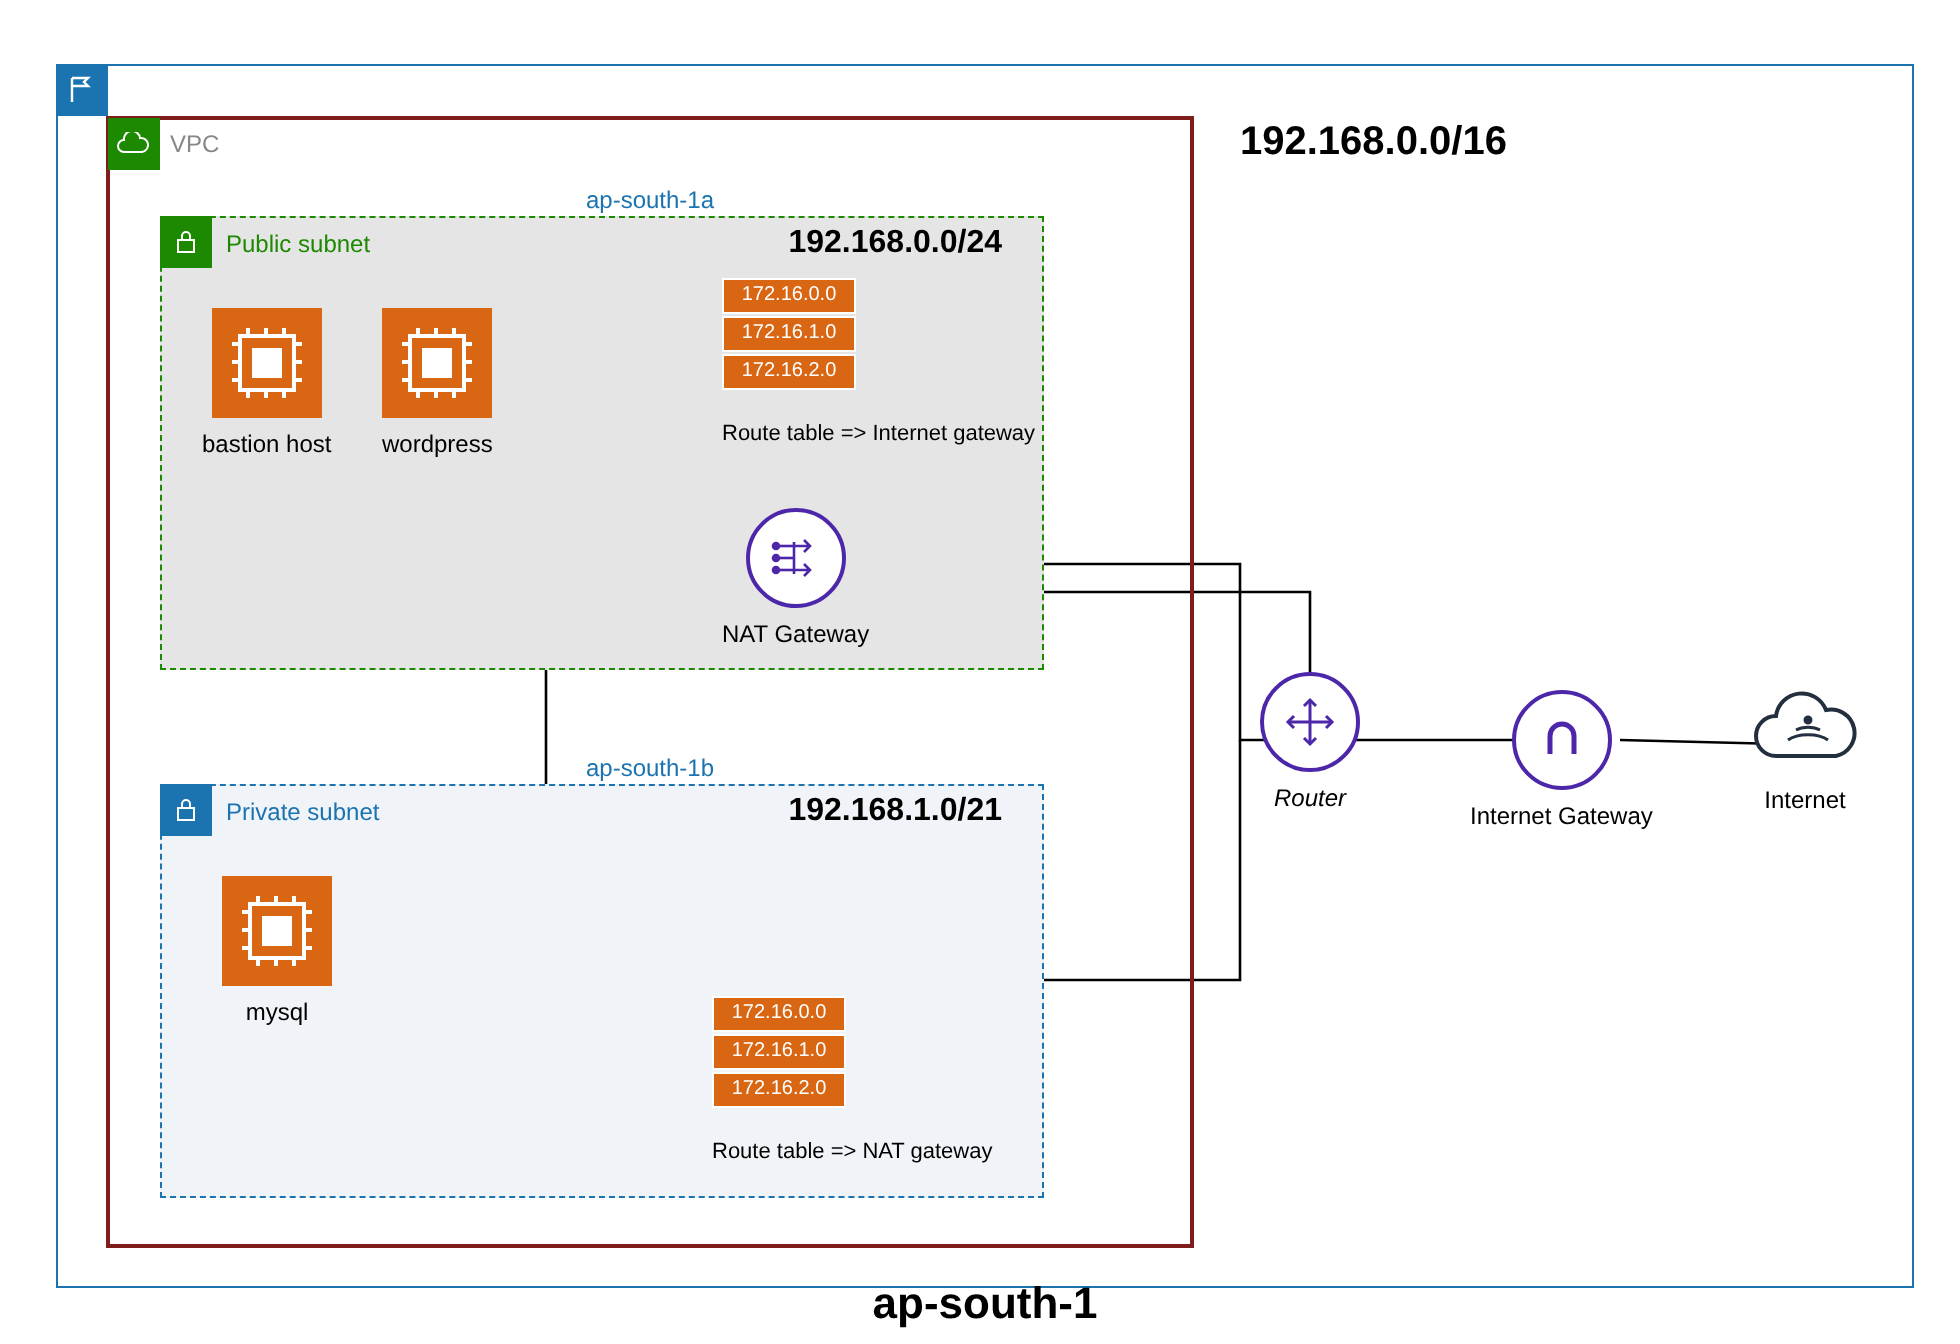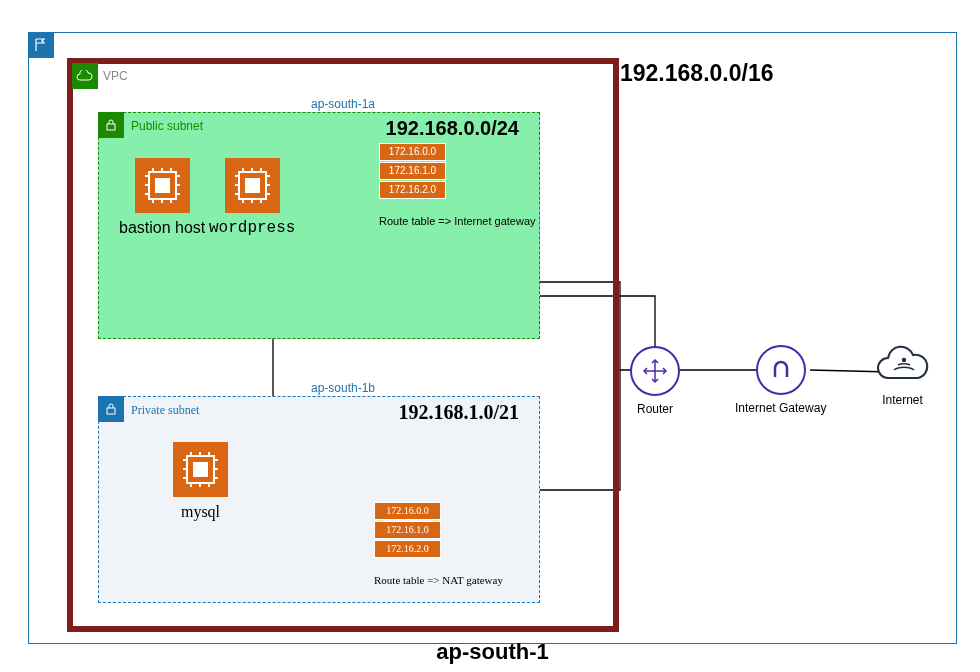"VPC" .vpc-box { border: 6px solid #7f1d1d -> 2px solid #7f1d1d; left: 38px -> 24px }
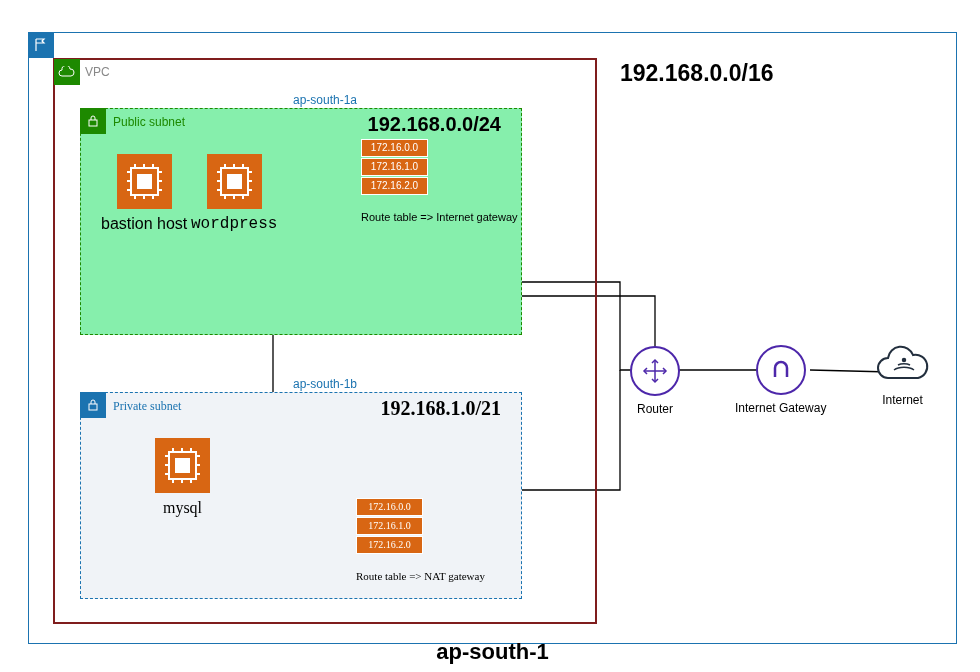"192.168.0.0/16" .vpc-cidr { font-size: 23px -> 20px }
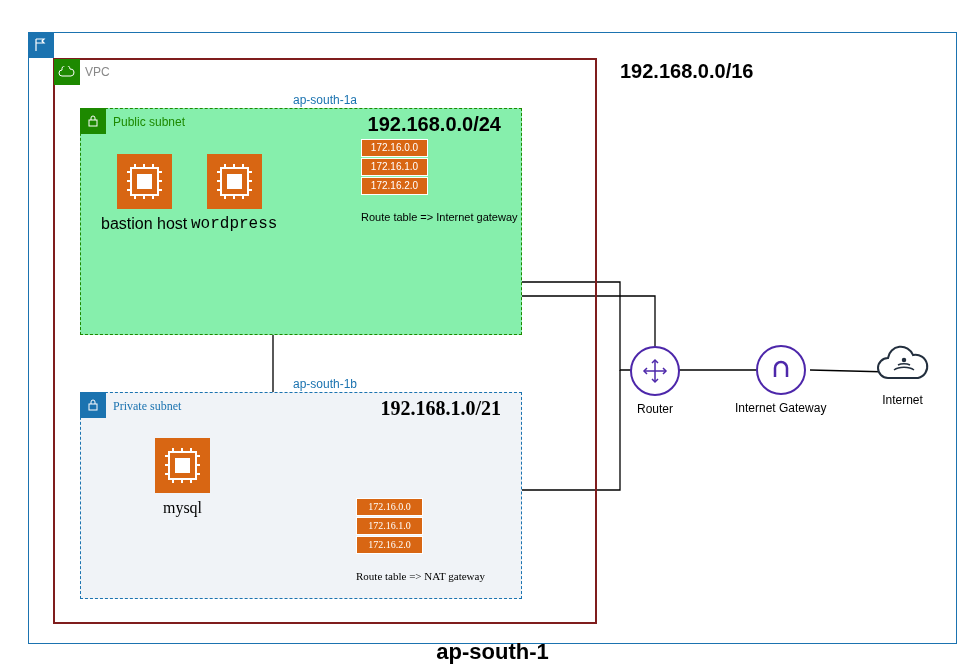"Public subnet" .public-subnet { background: #86efac -> #e5e5e5 }
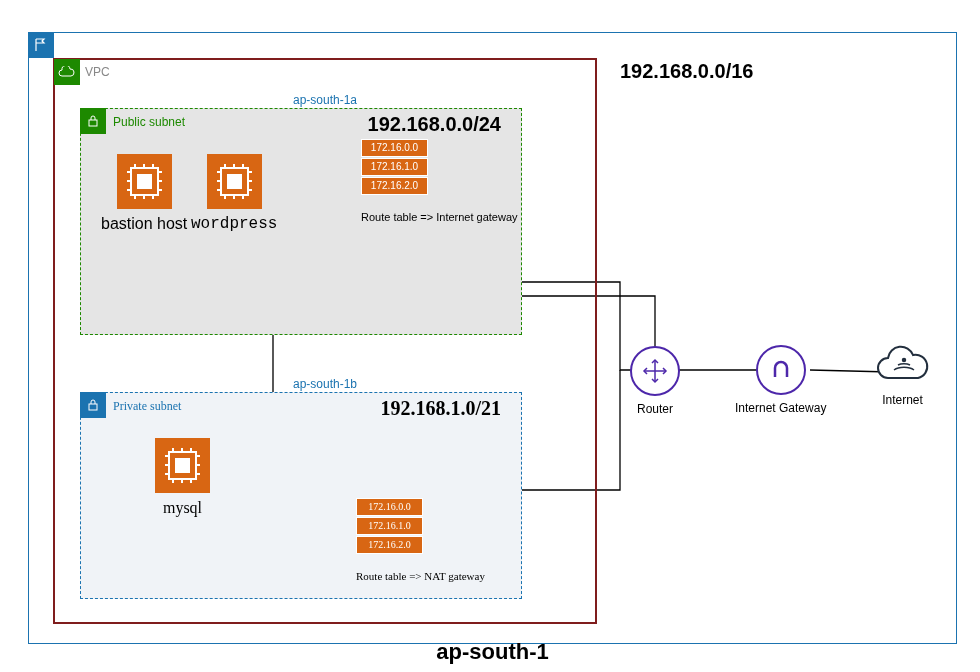"192.168.0.0/24" .cidr-large { font-size: 20px -> 16px }
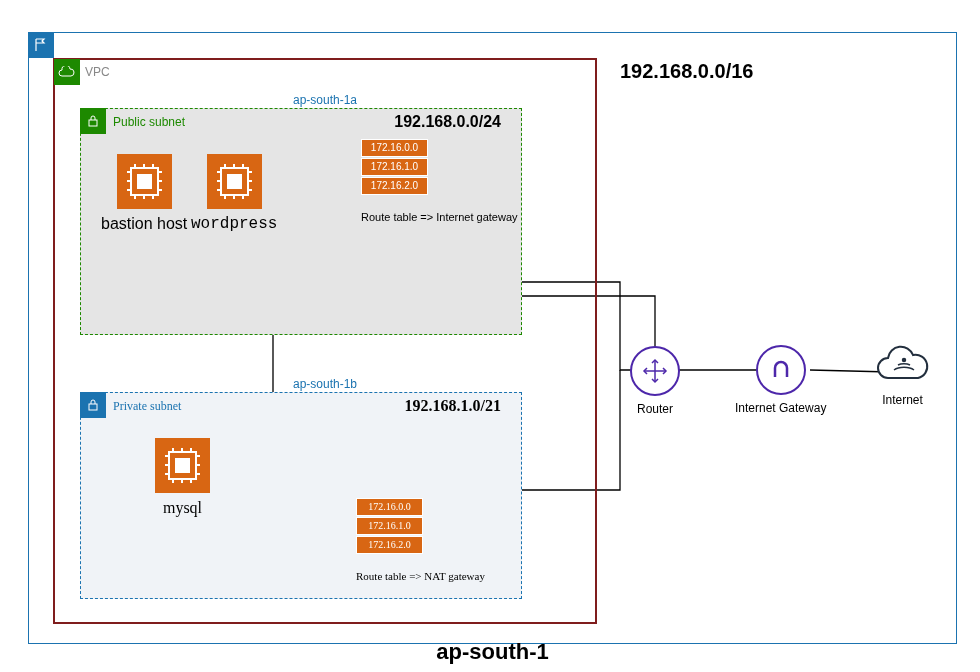"bastion host" .instance { font-size: 16px -> 12px }
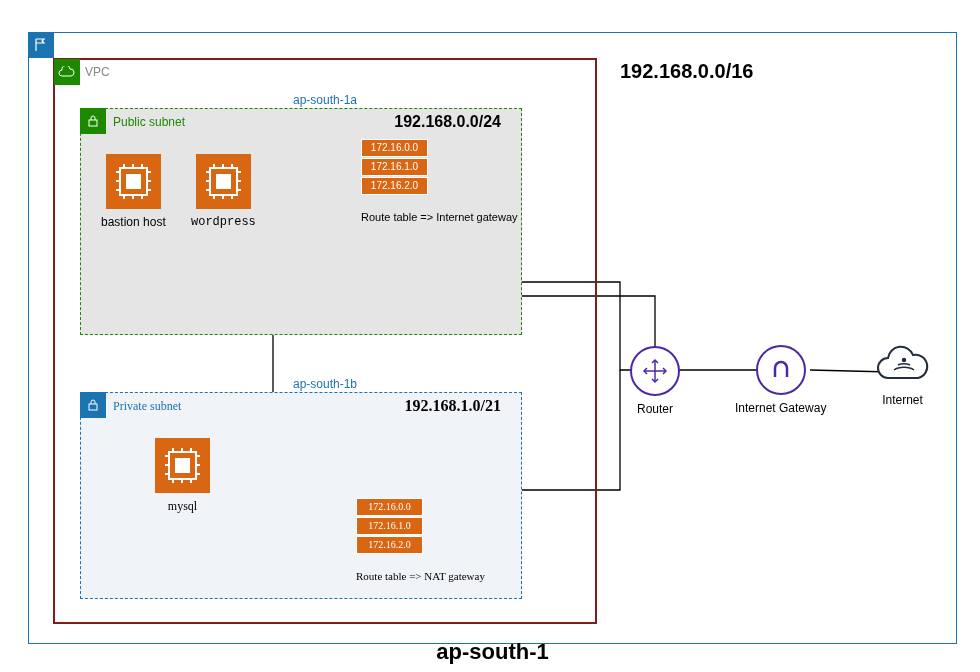"wordpress" div.instance { font-family: Liberation Mono, monospace -> none }
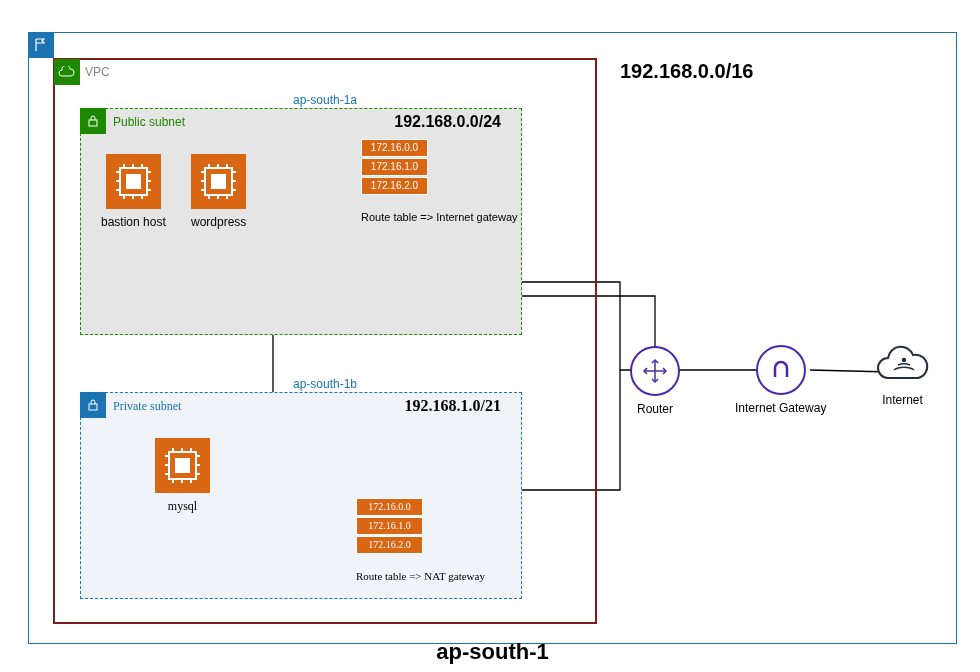"NAT Gateway" div.net-node { html: none -> <div> <div> <svg> <g> <circle></circle> <circle></circle> <circle></circle> <line></line> <line></line> <line></line> <path></path> <path></path> <path></path> </g> </svg> </div> <div>NAT Gateway</div> </div> }
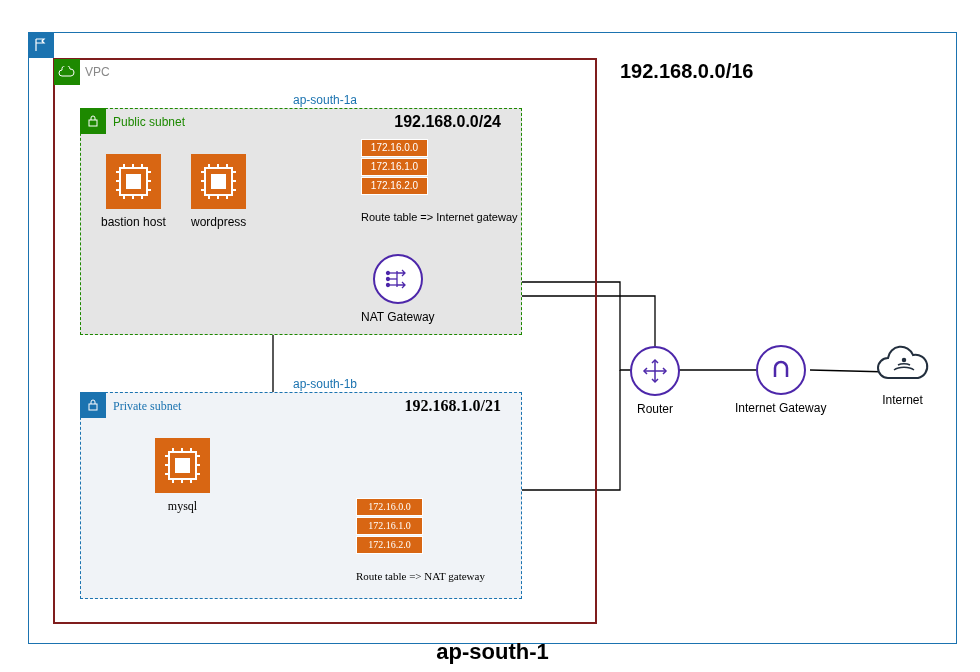"Private subnet" .private-subnet { font-family: Liberation Serif, serif -> none }
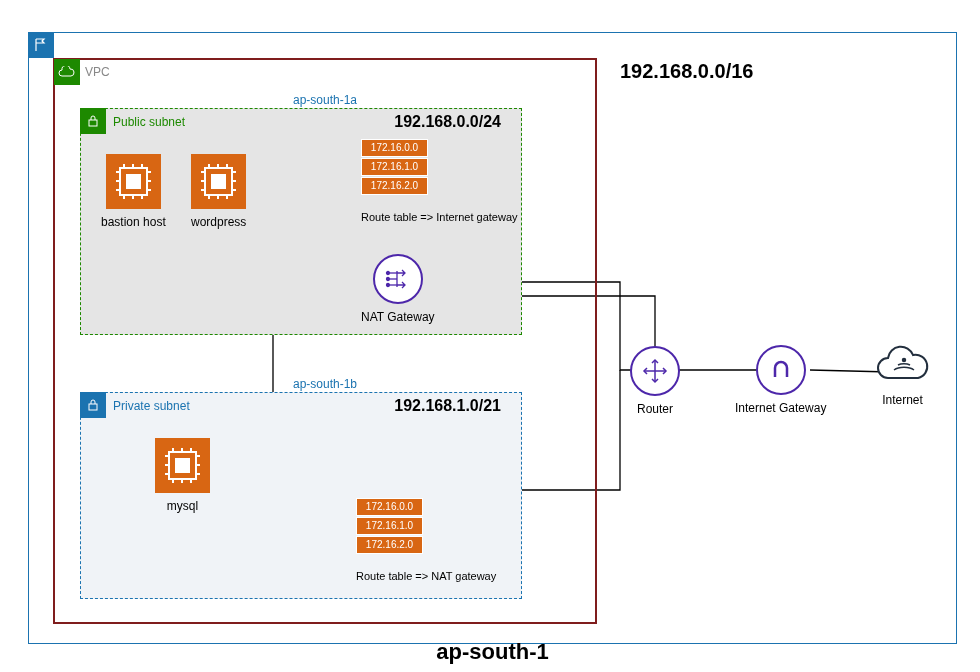"Router" div.net-node { font-style: none -> italic; top: 346px -> 336px }
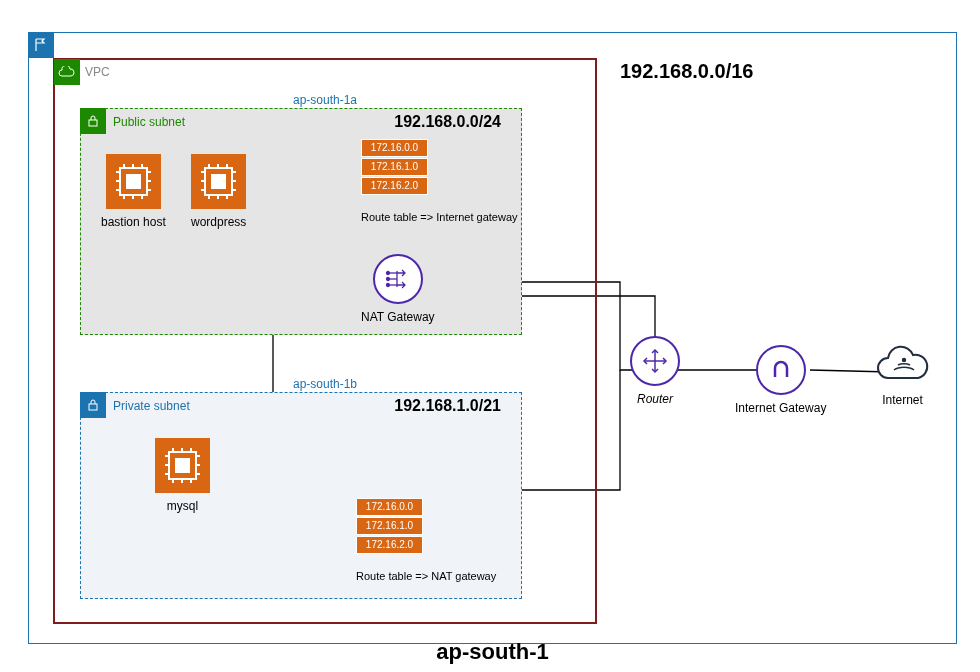"mysql" div.instance { margin-left: 44px -> none }
